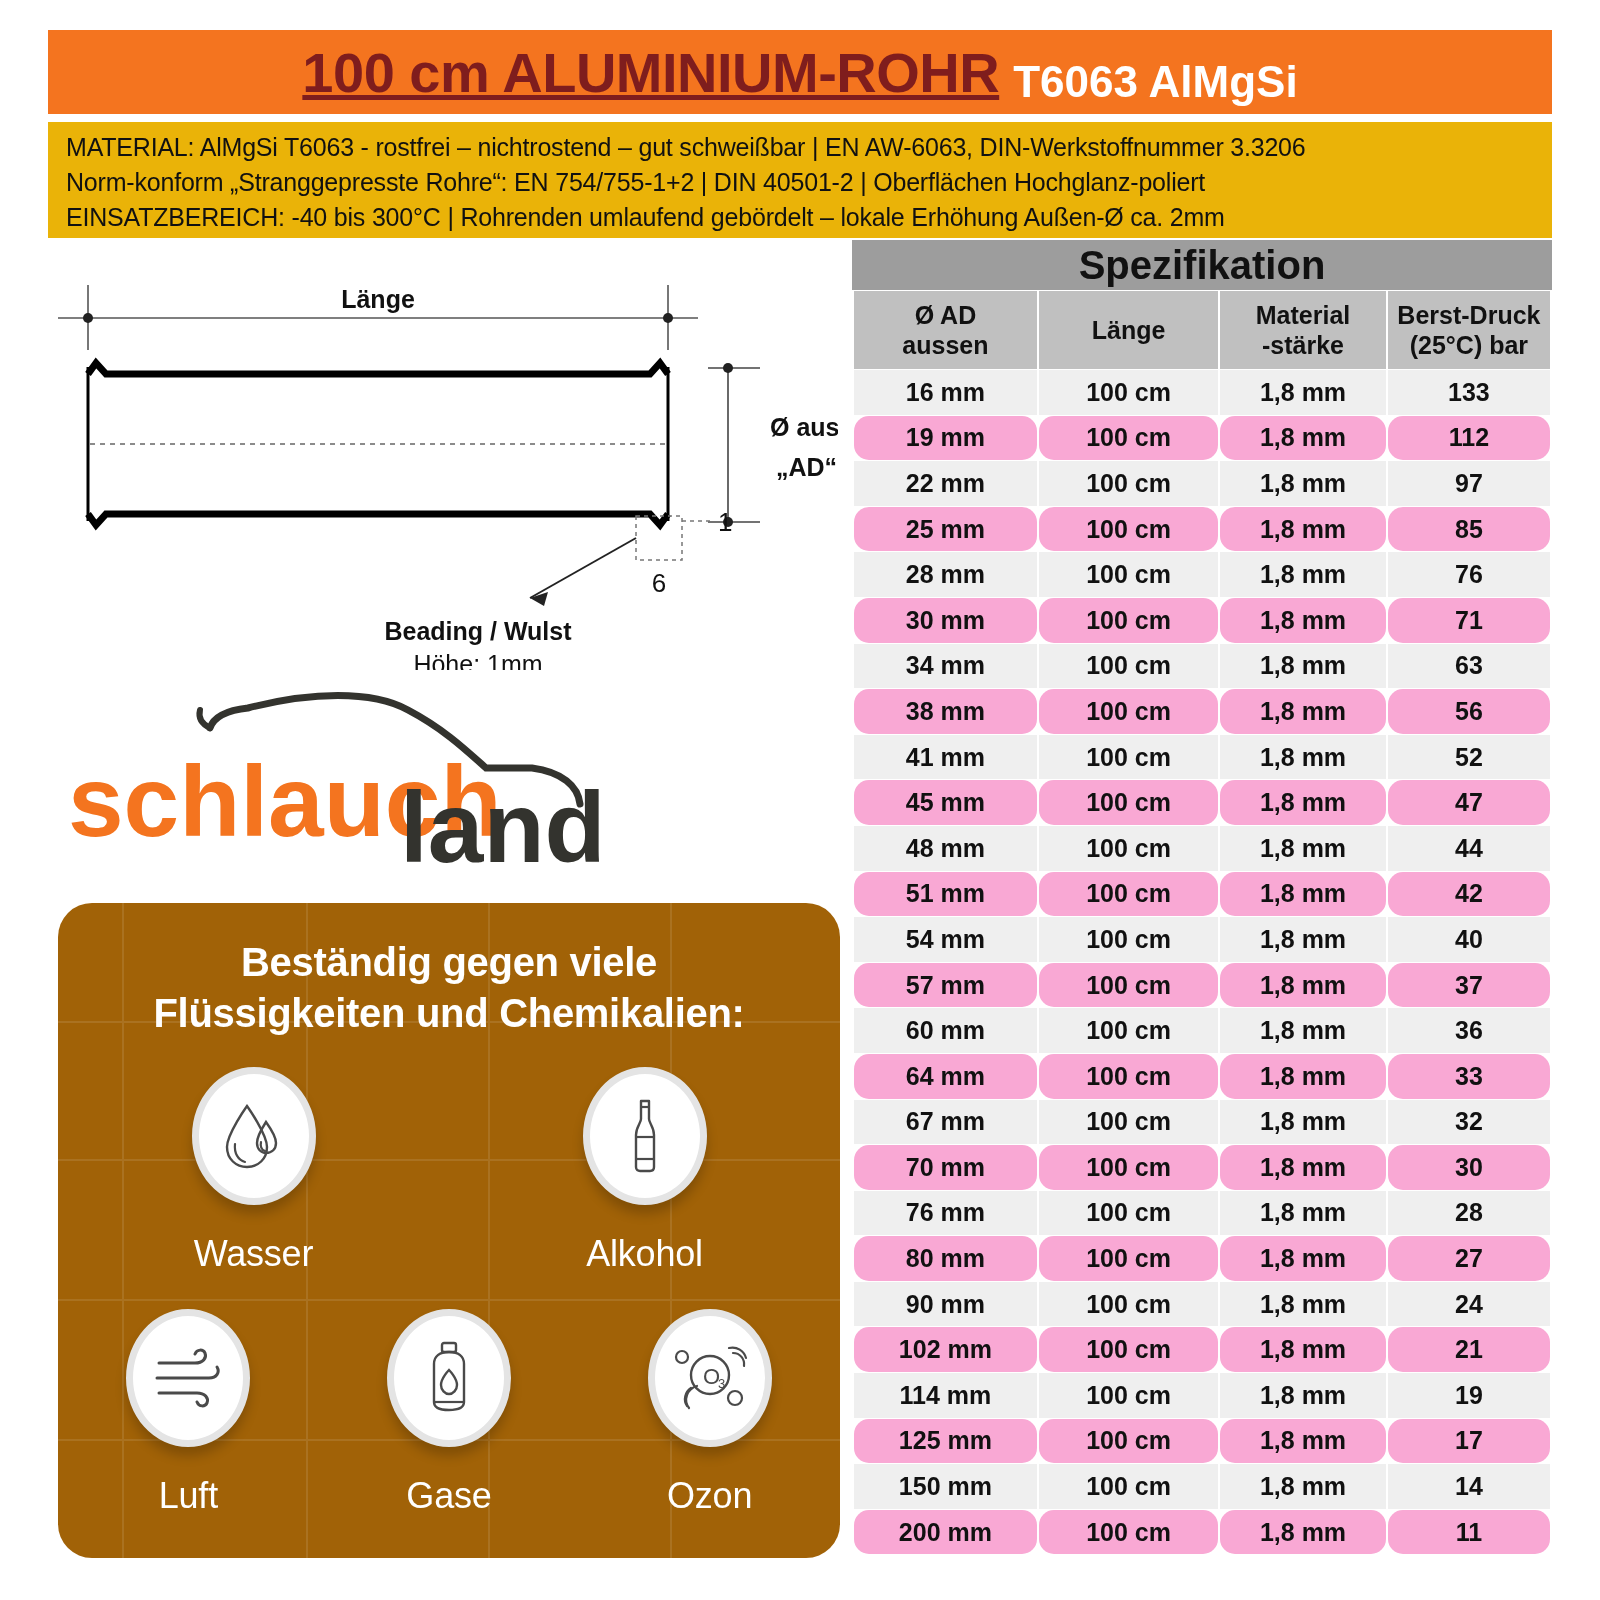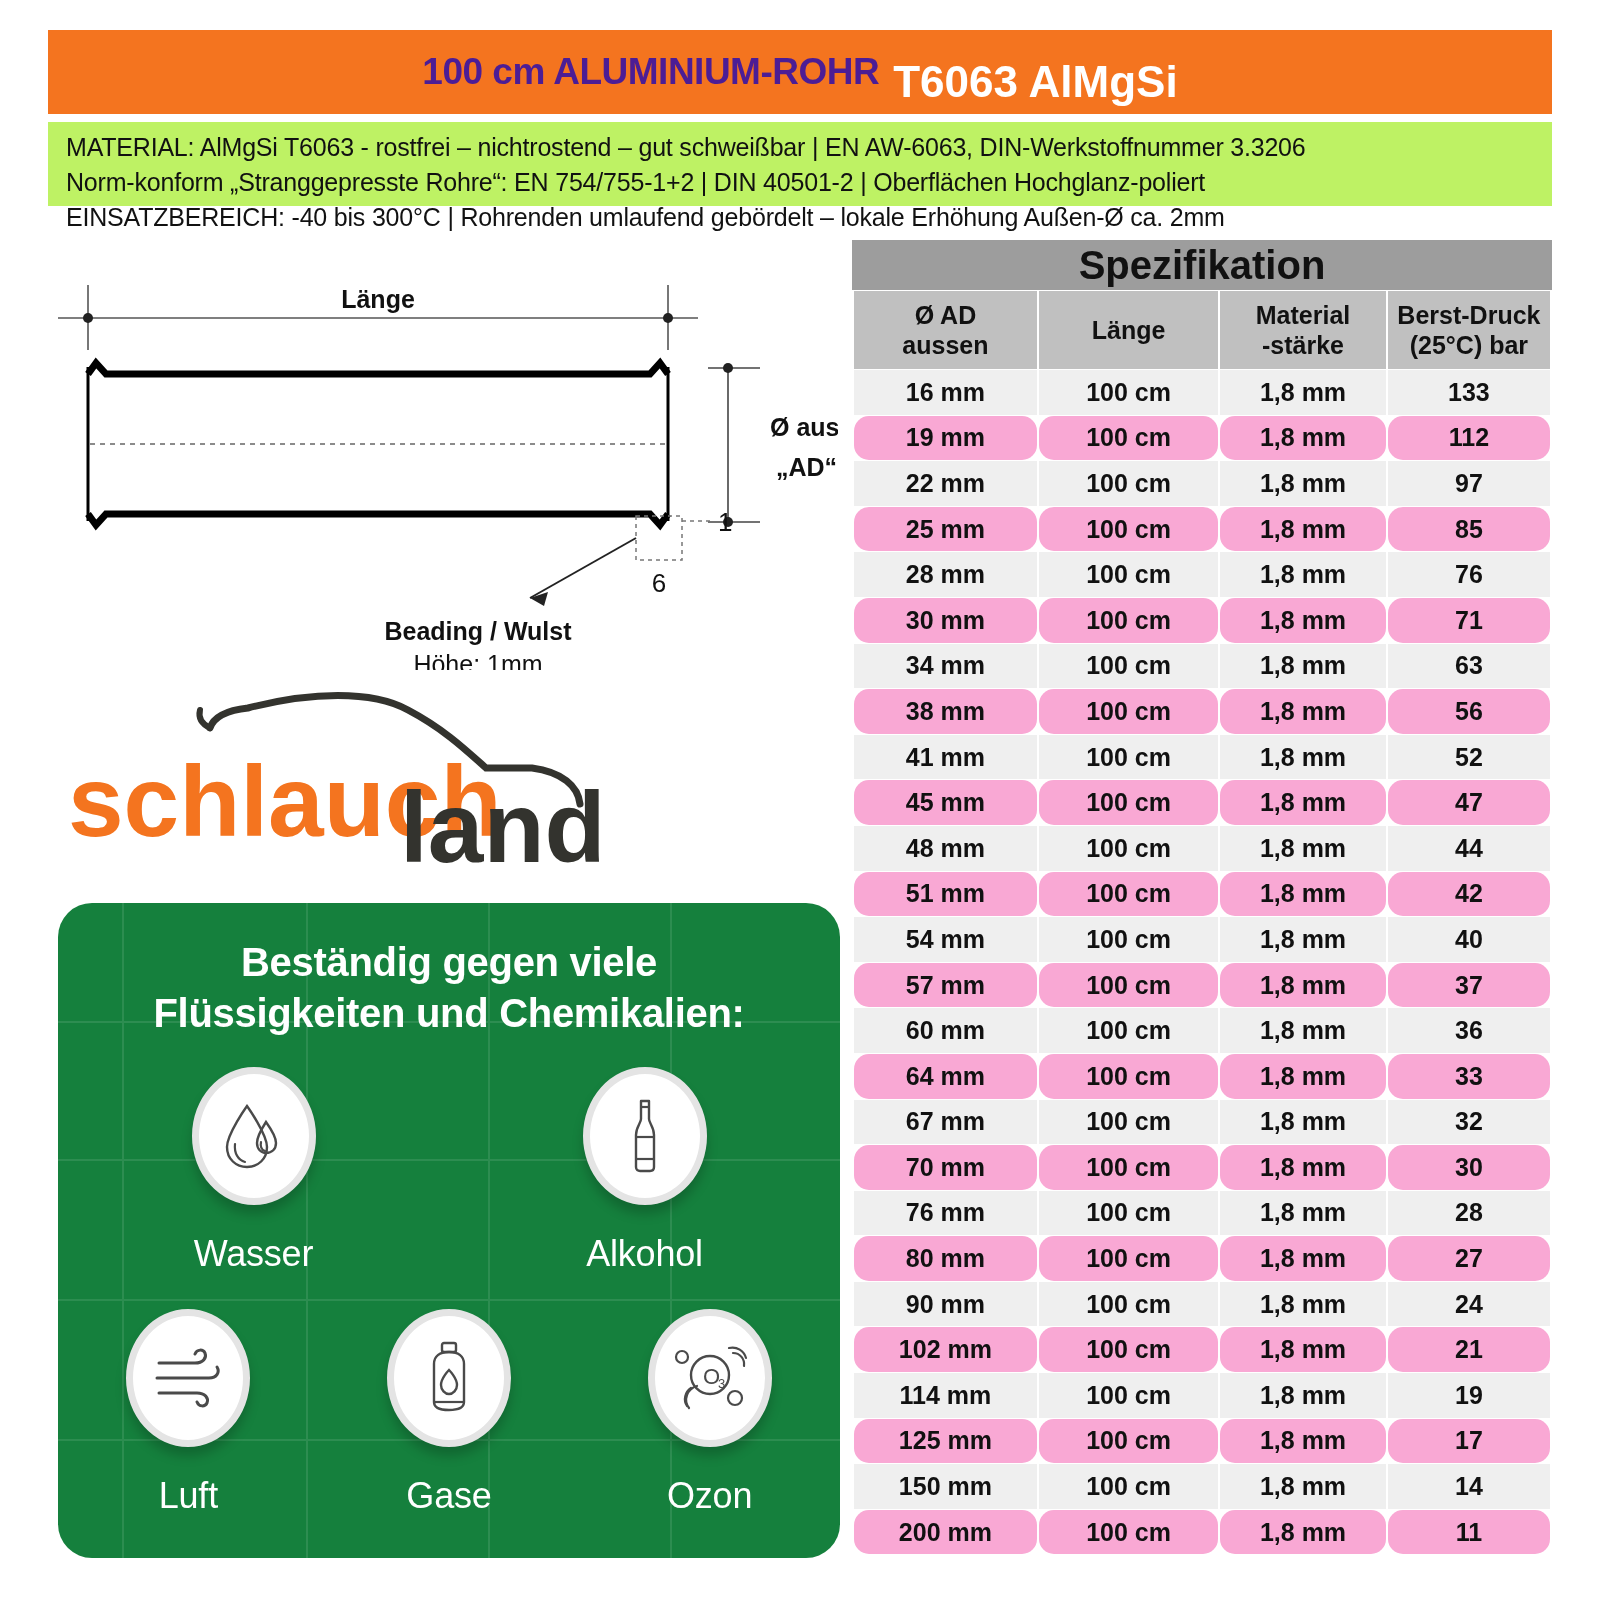"100 cm ALUMINIUM-ROHR" .title-main { color: #4c1d95 -> #7f1d1d; font-size: 37px -> 56px; text-decoration: none -> underline }
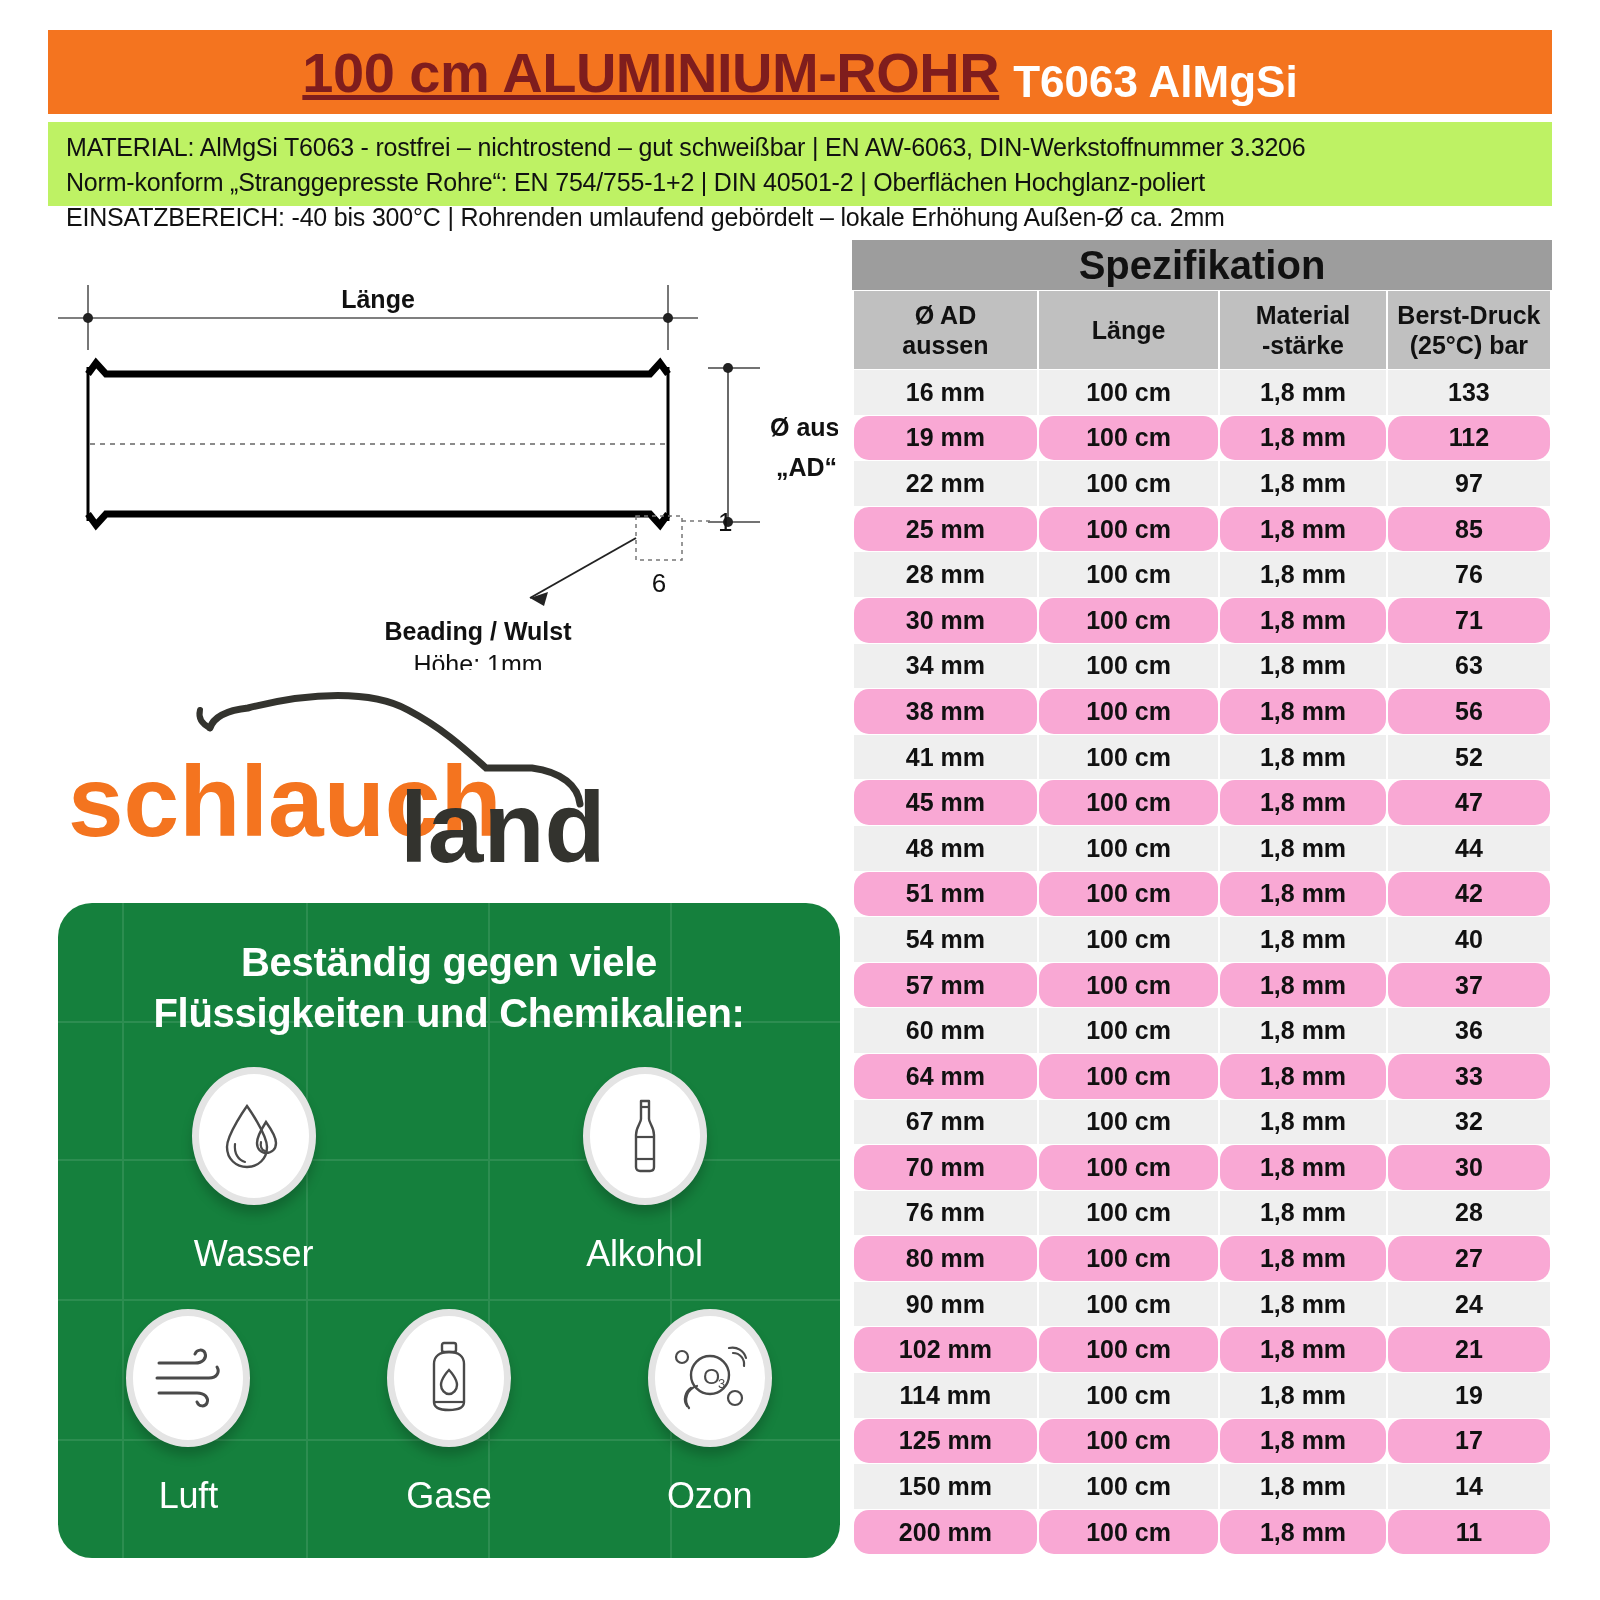"MATERIAL: AlMgSi T6063 - rostfrei" .desc-band { background: #bef264 -> #eab308; height: 84px -> 116px }
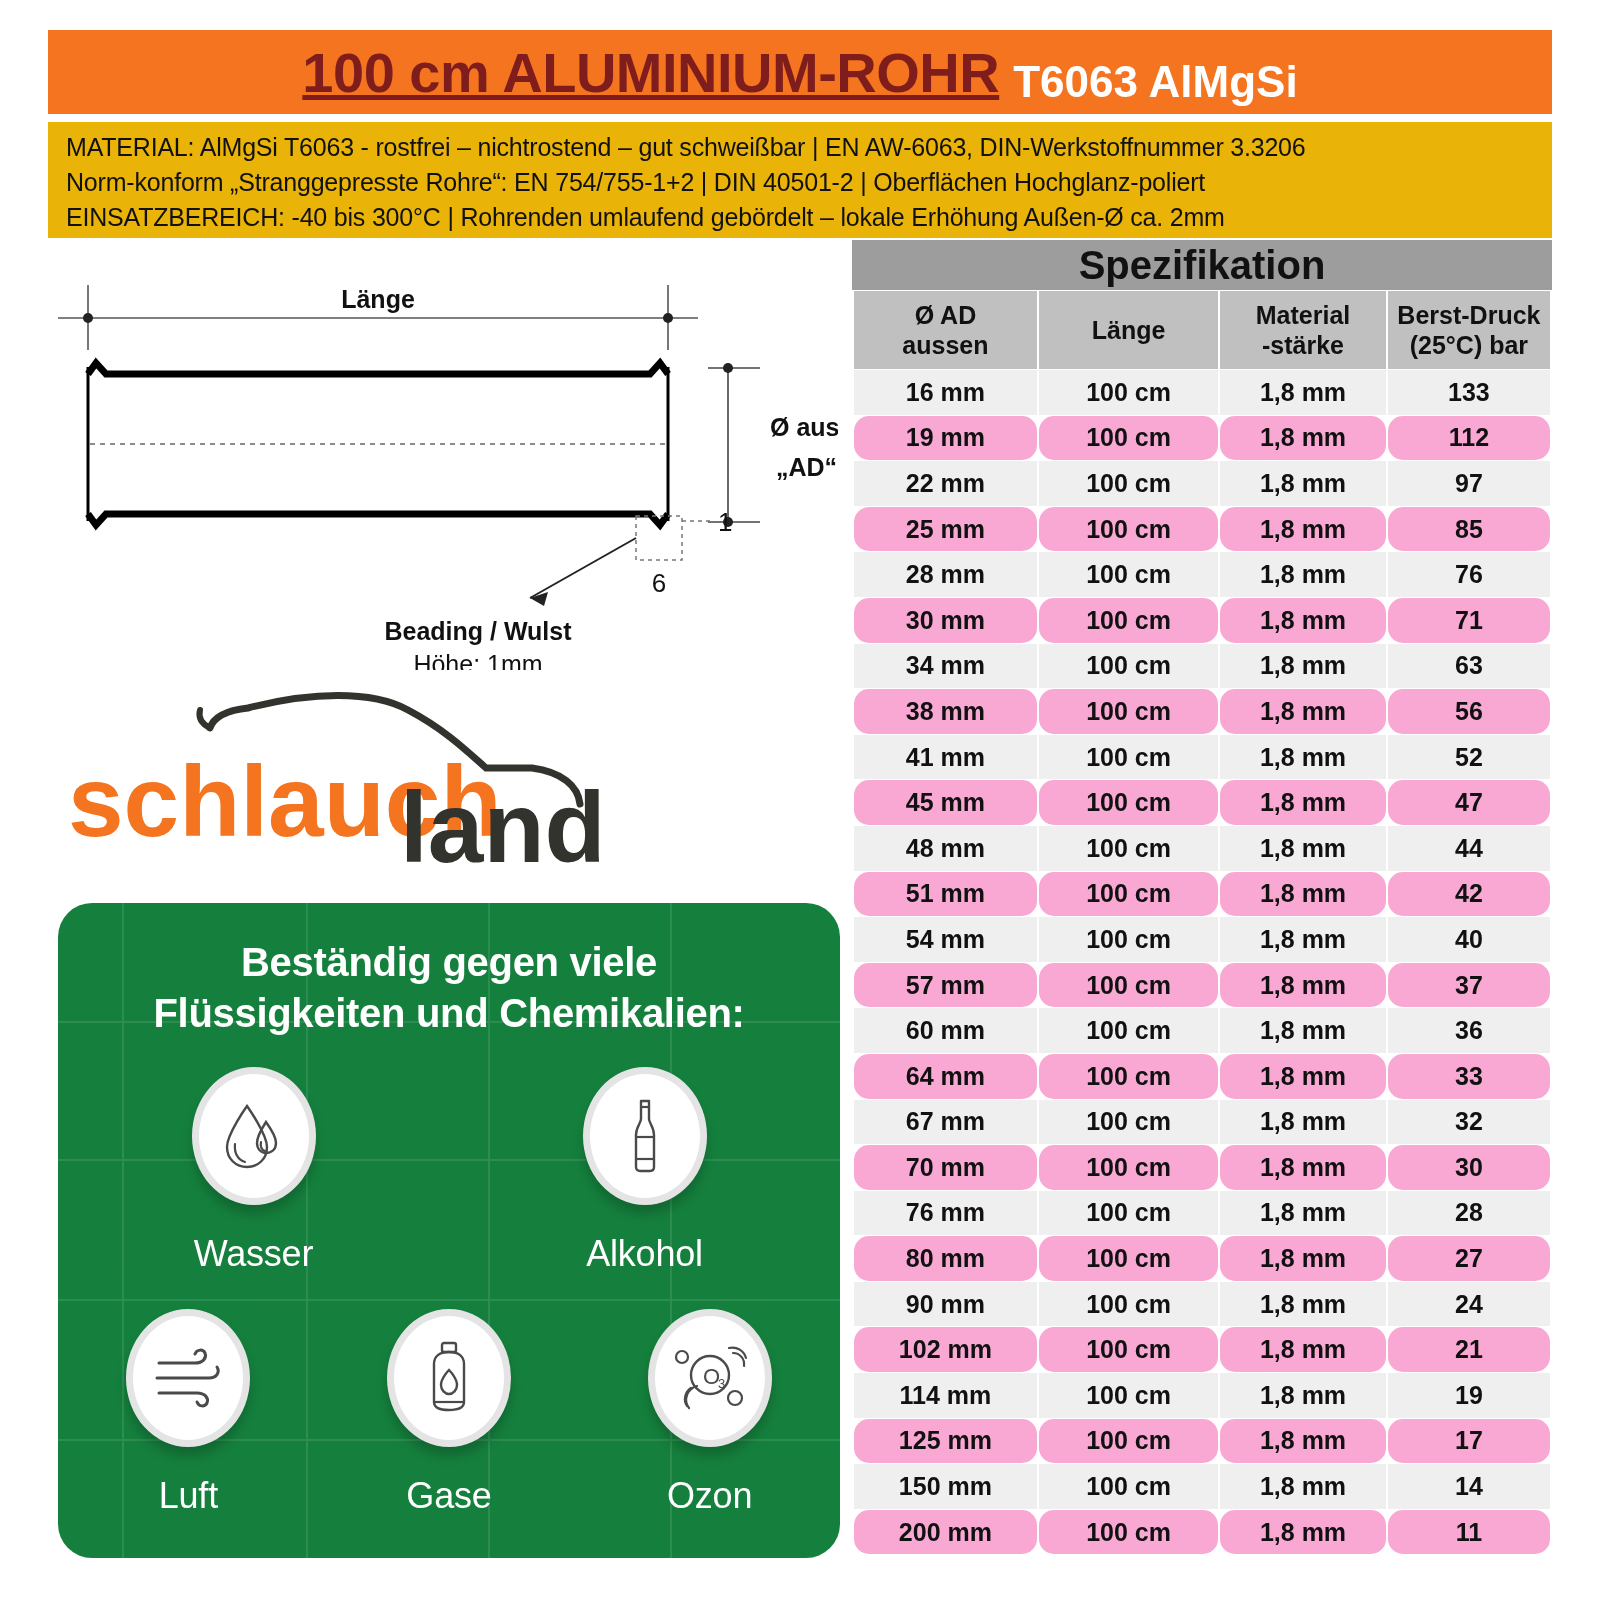"Beständig gegen viele" .chem-panel { background: #15803d -> #a16207 }
